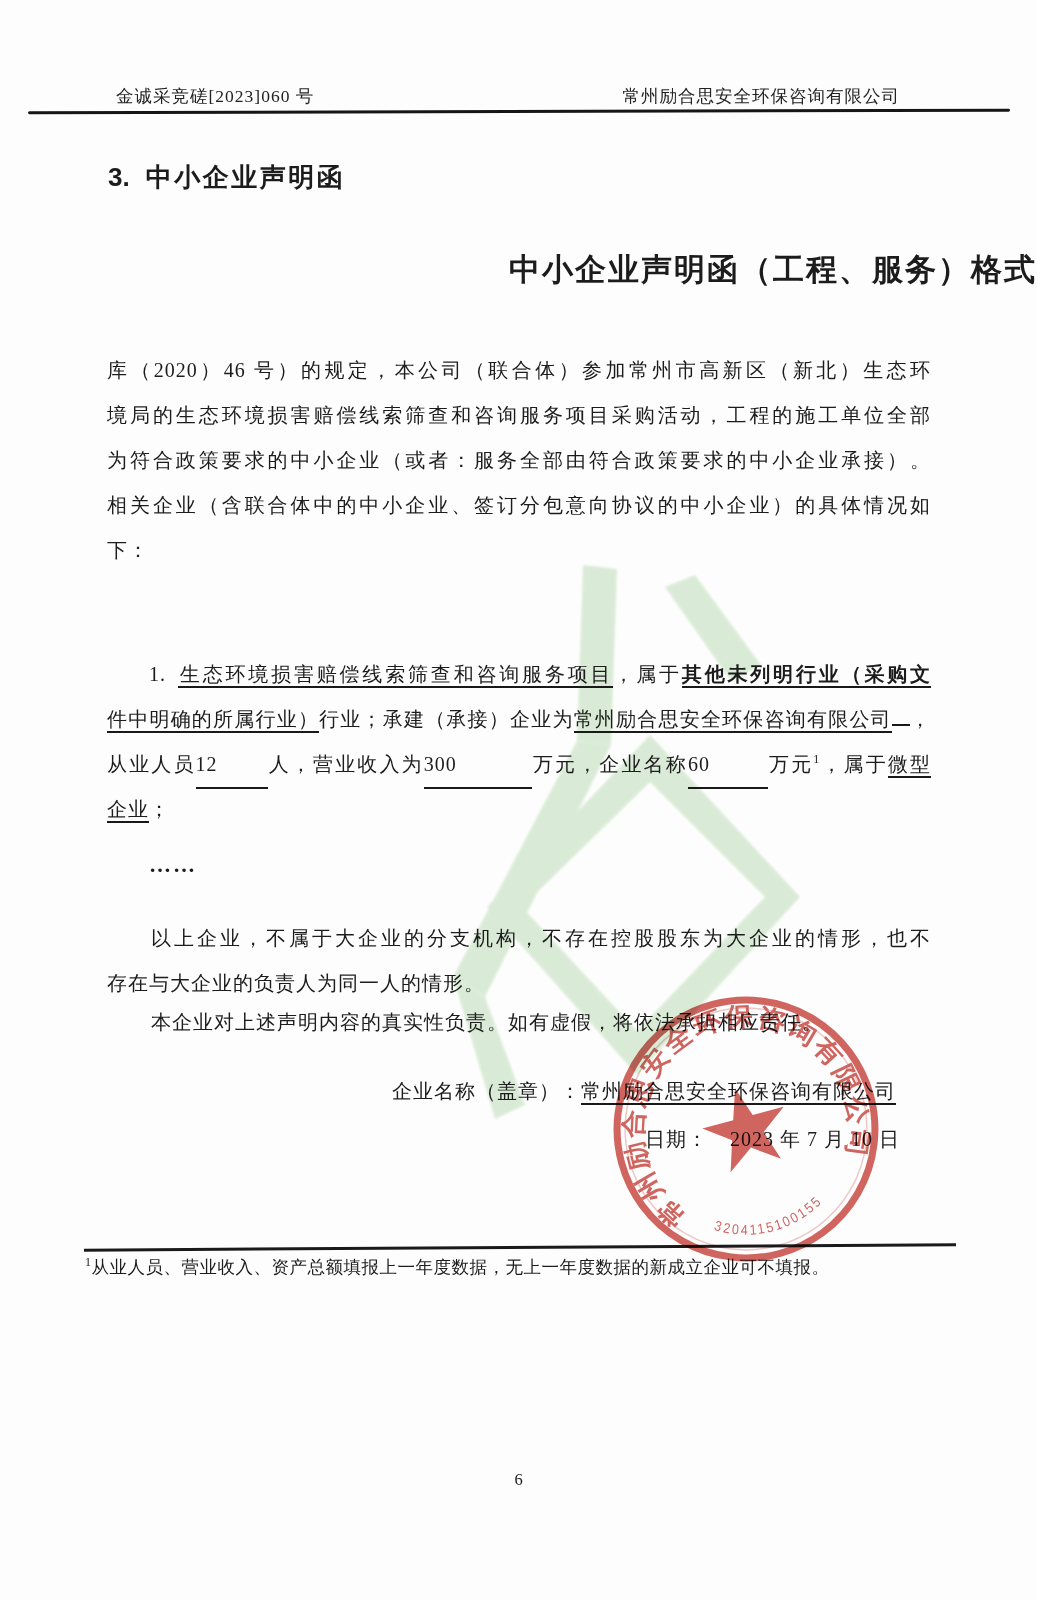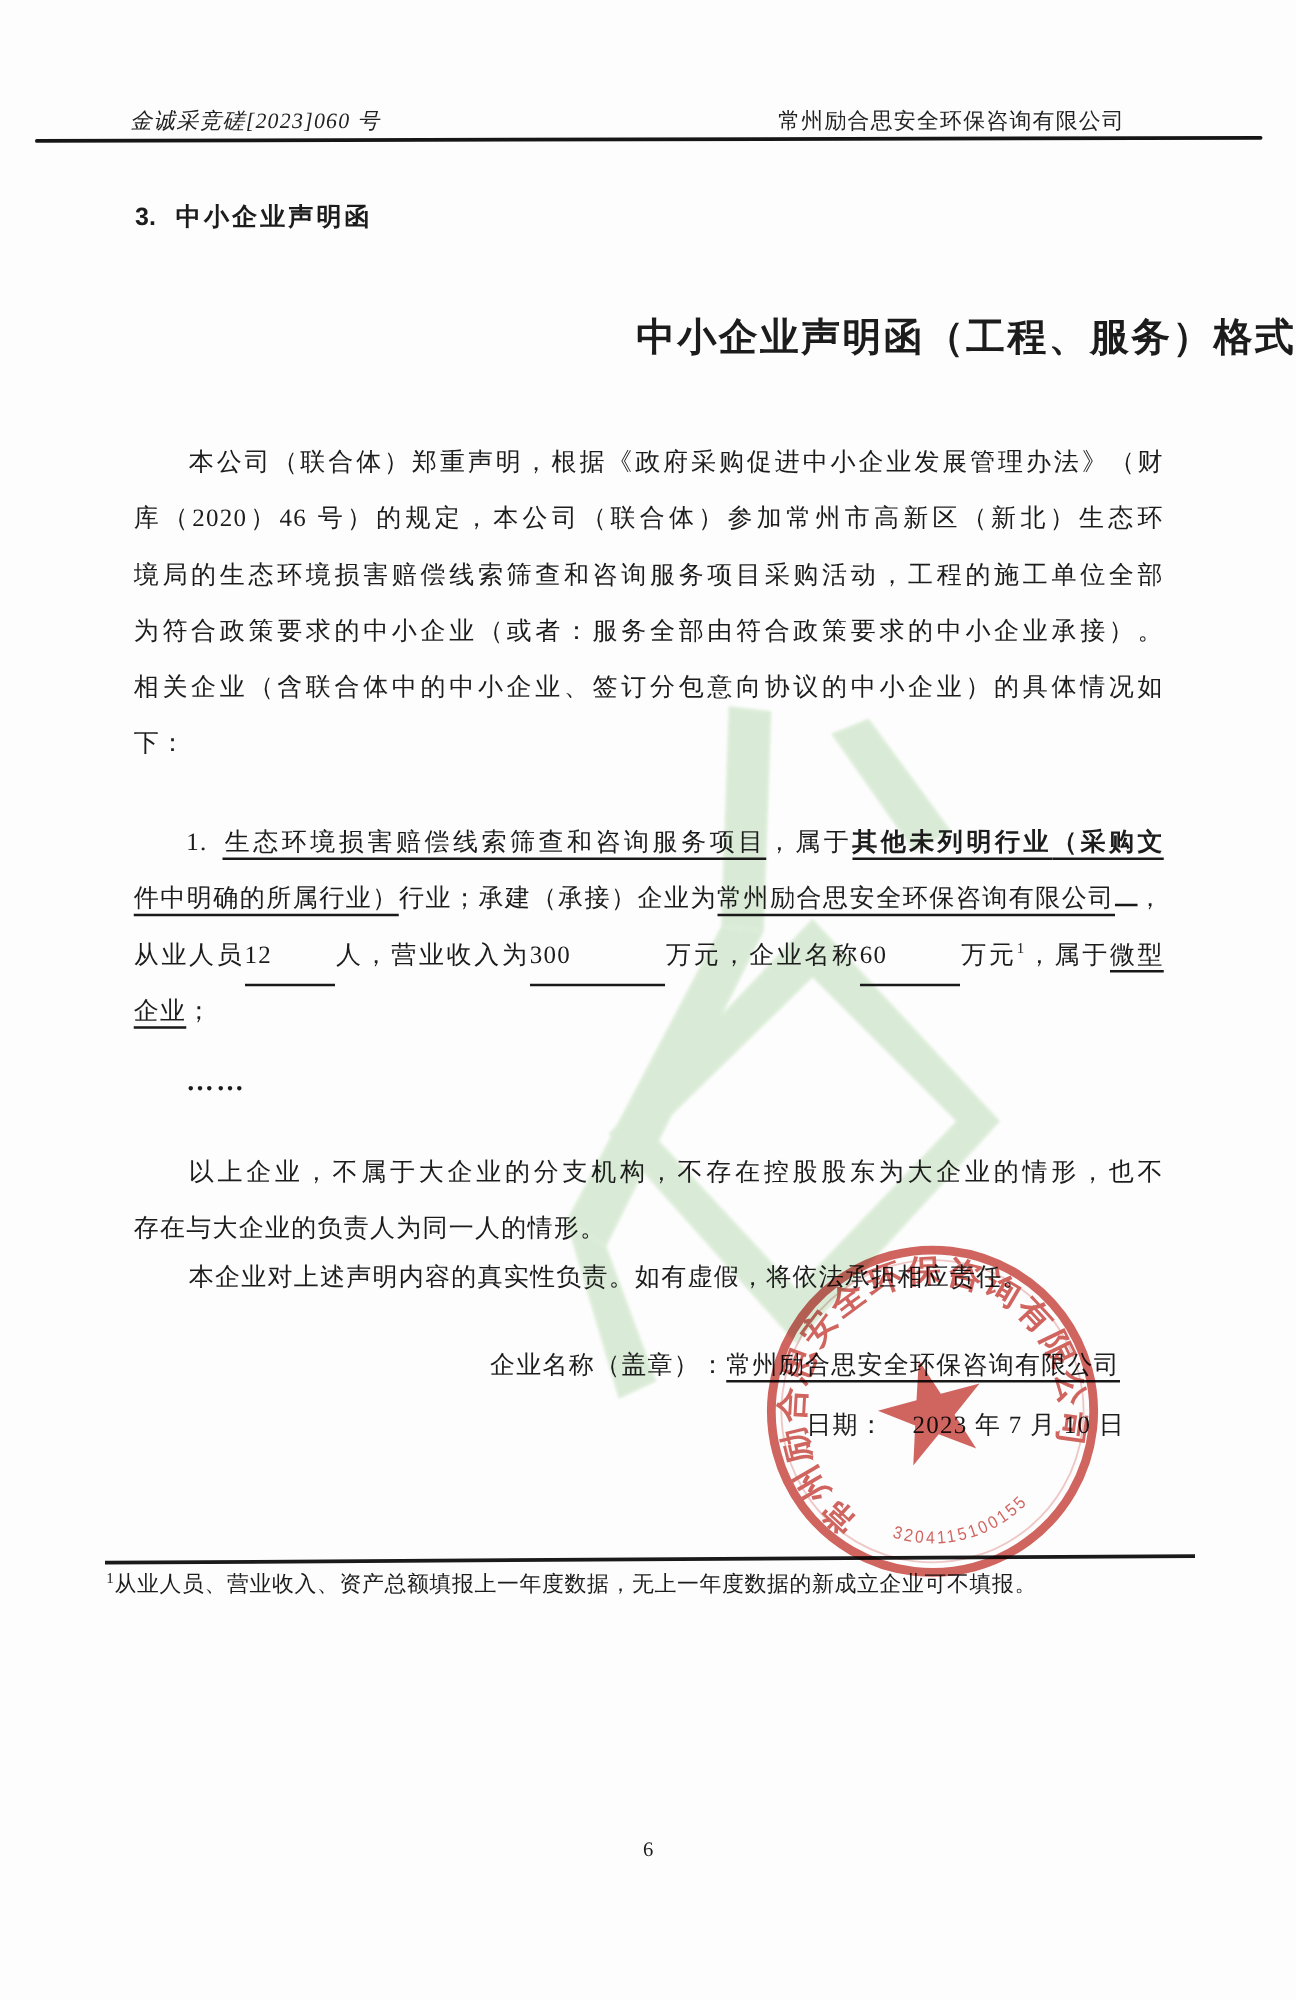"金诚采竞磋[2023]060 号" .hdr-left { font-style: italic -> none; left: 104px -> 116px }
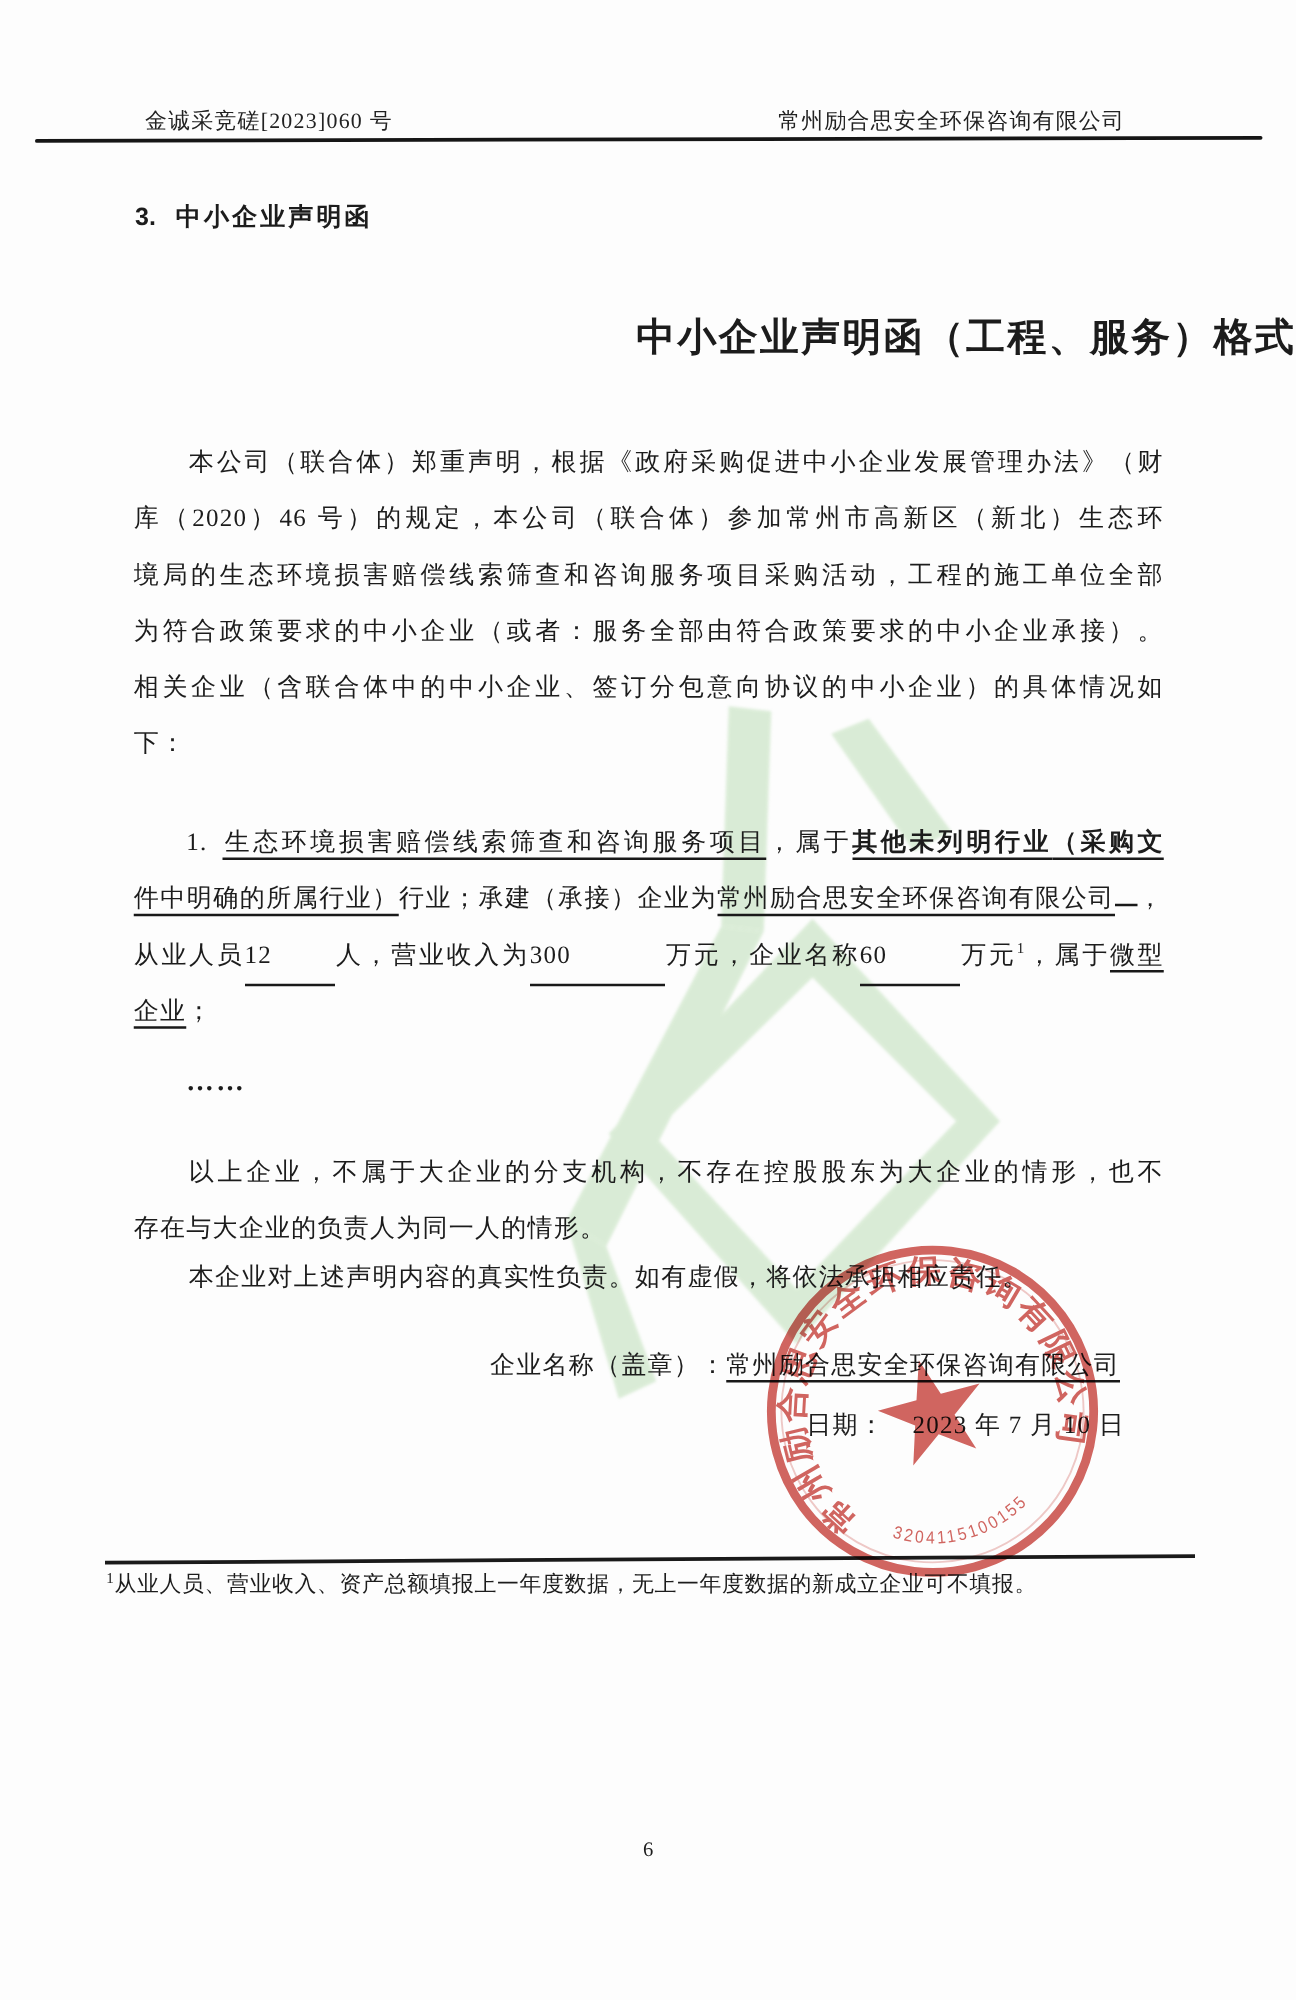"3. 中小企业声明函" .sec-heading { font-size: 20px -> 26px }
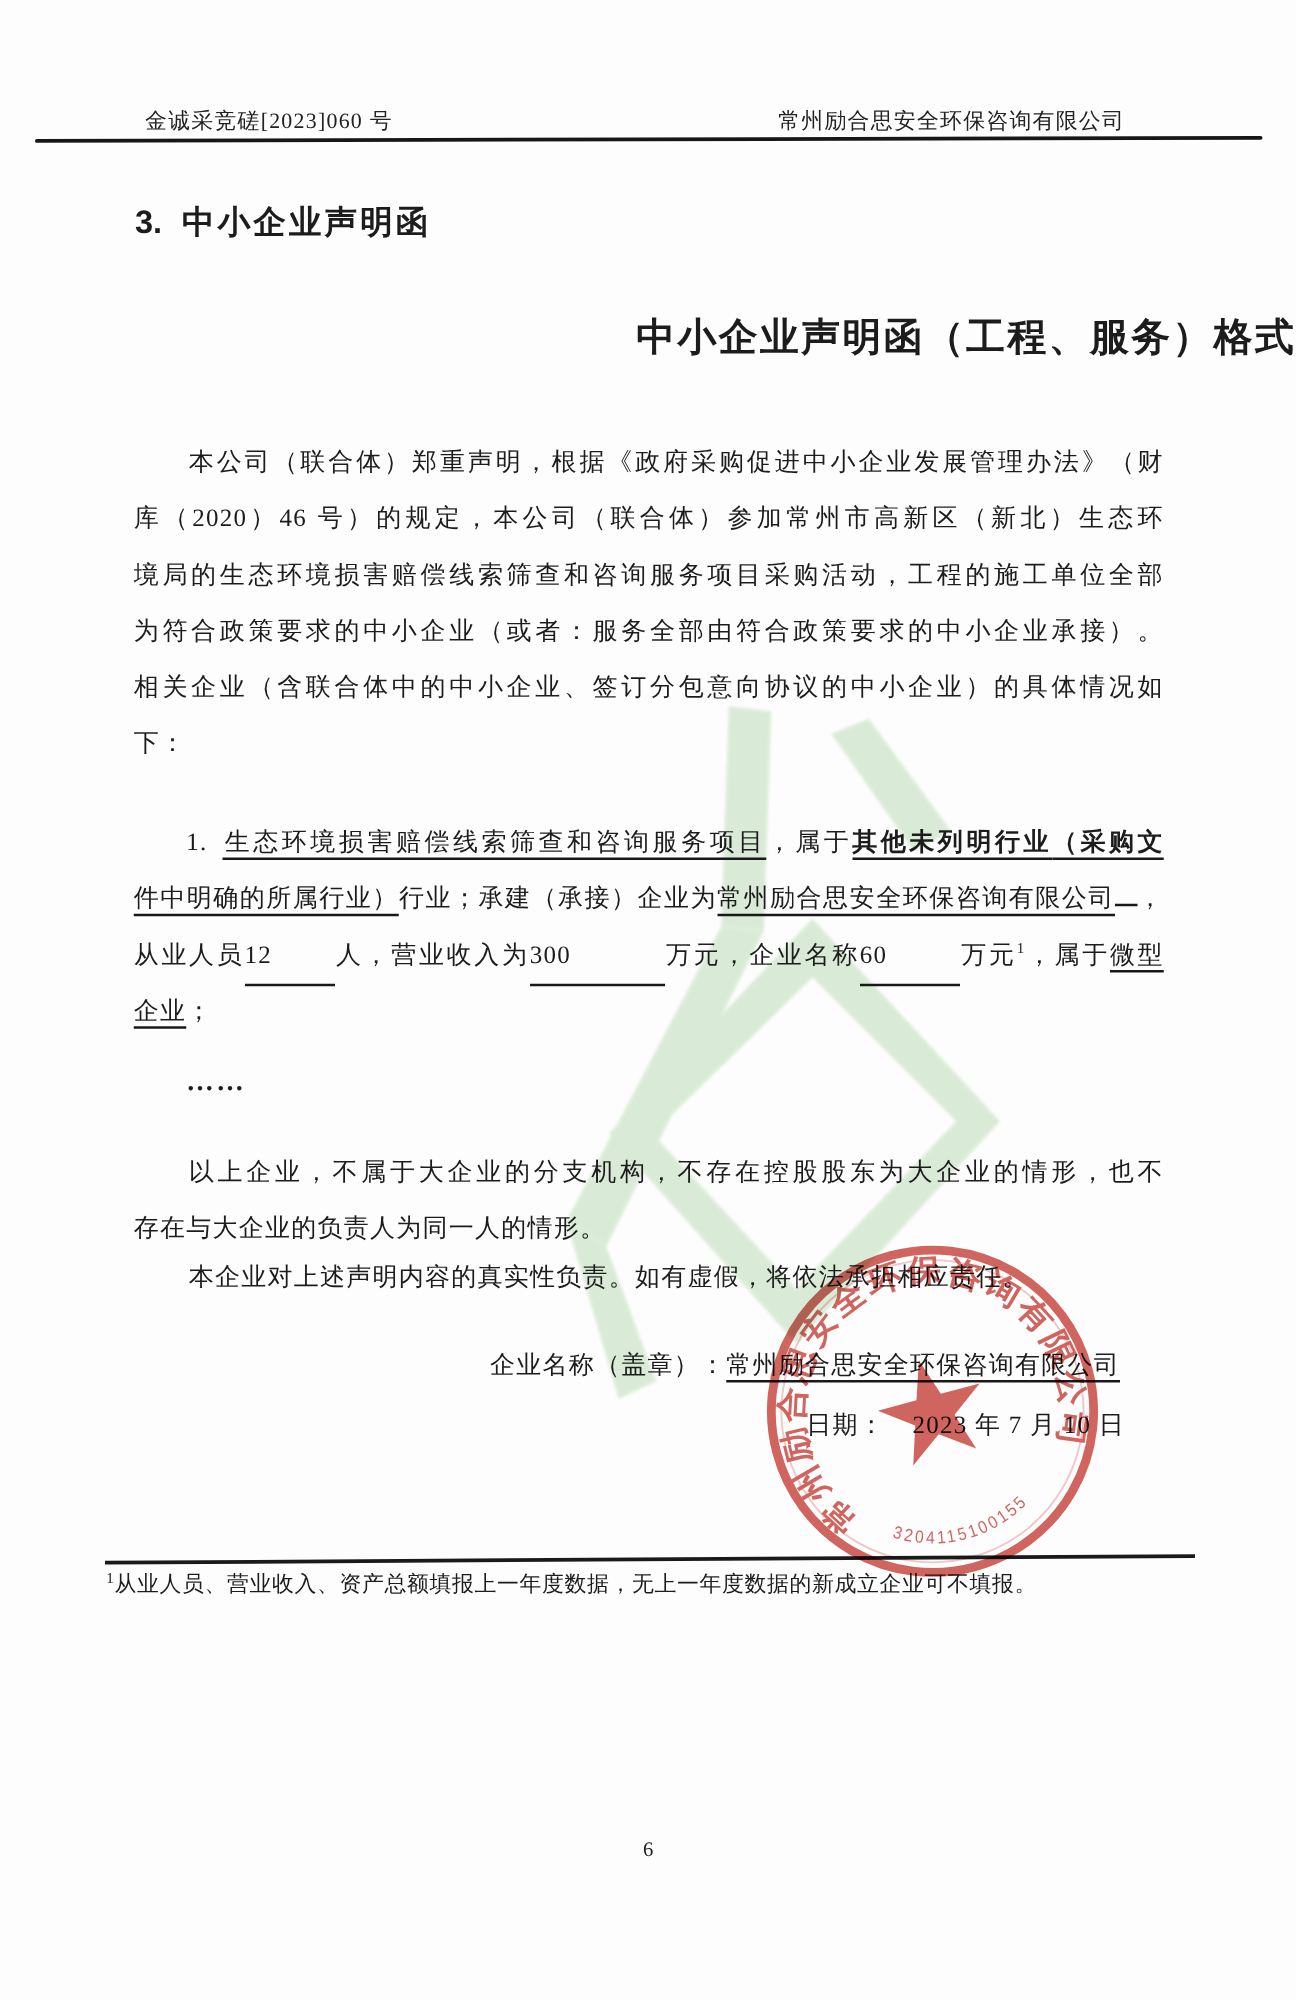"本公司（联合体）郑重声明，根据《政府采购促进中小企业发展管理办法》（财" span.line { html: <span>本公司（联合体）郑重声明，根据《政府采购促进中小企业发展管理办法》（财</span> -> none }
